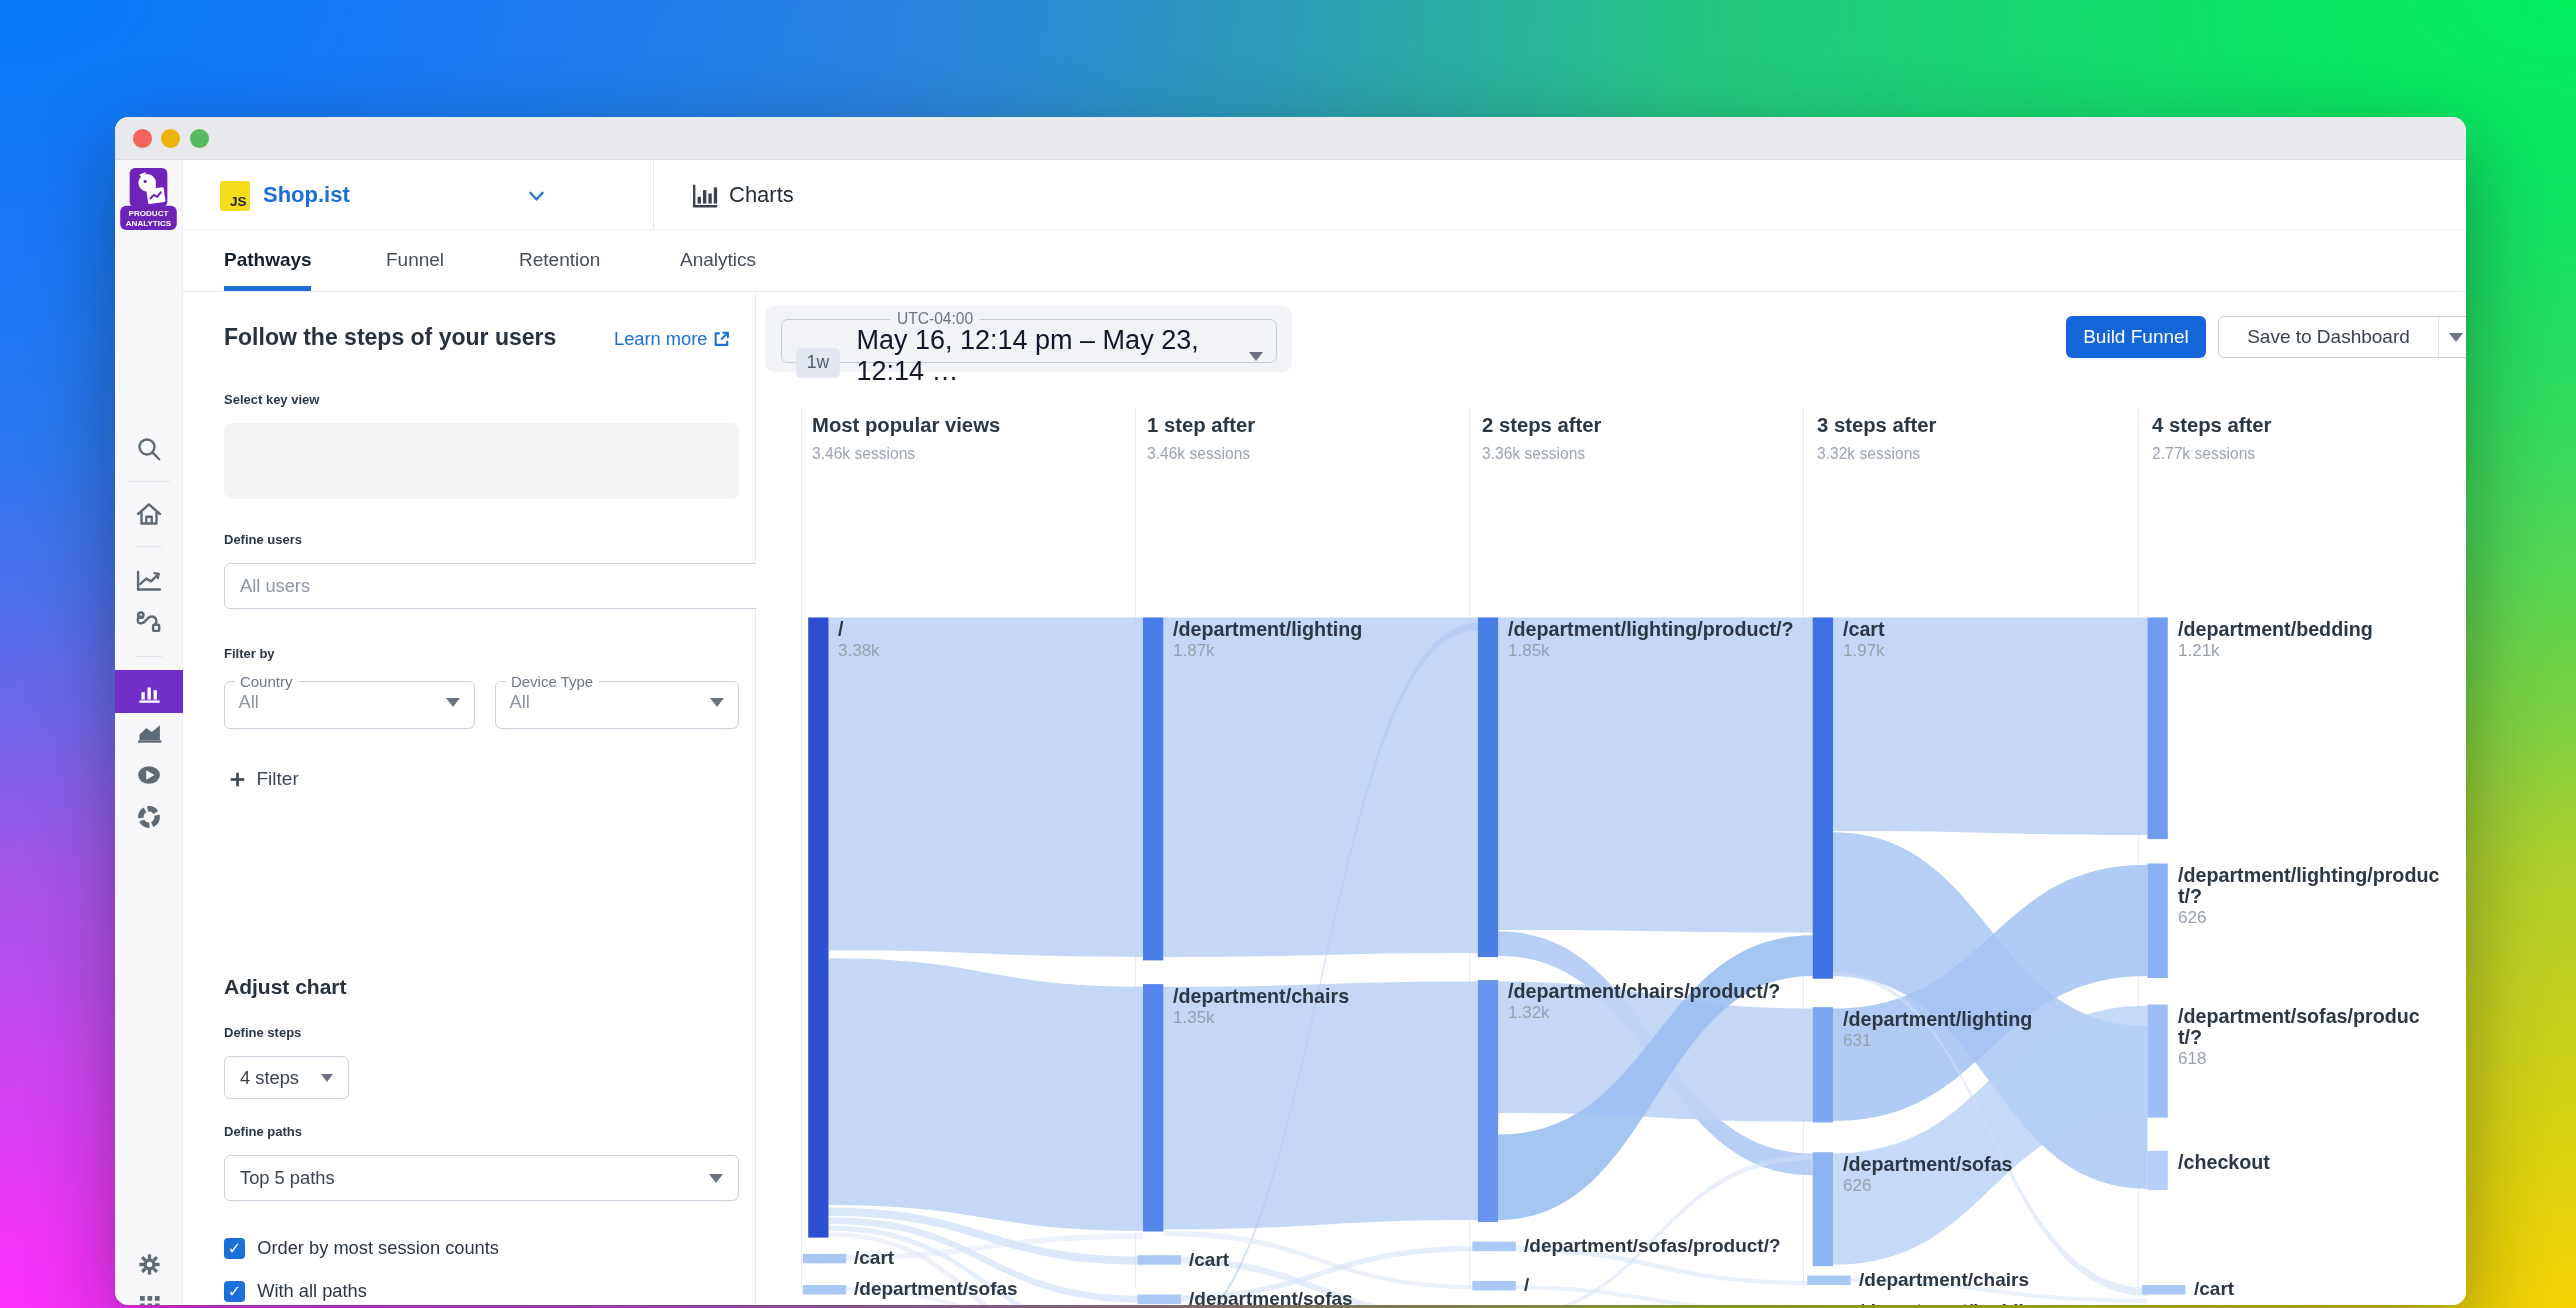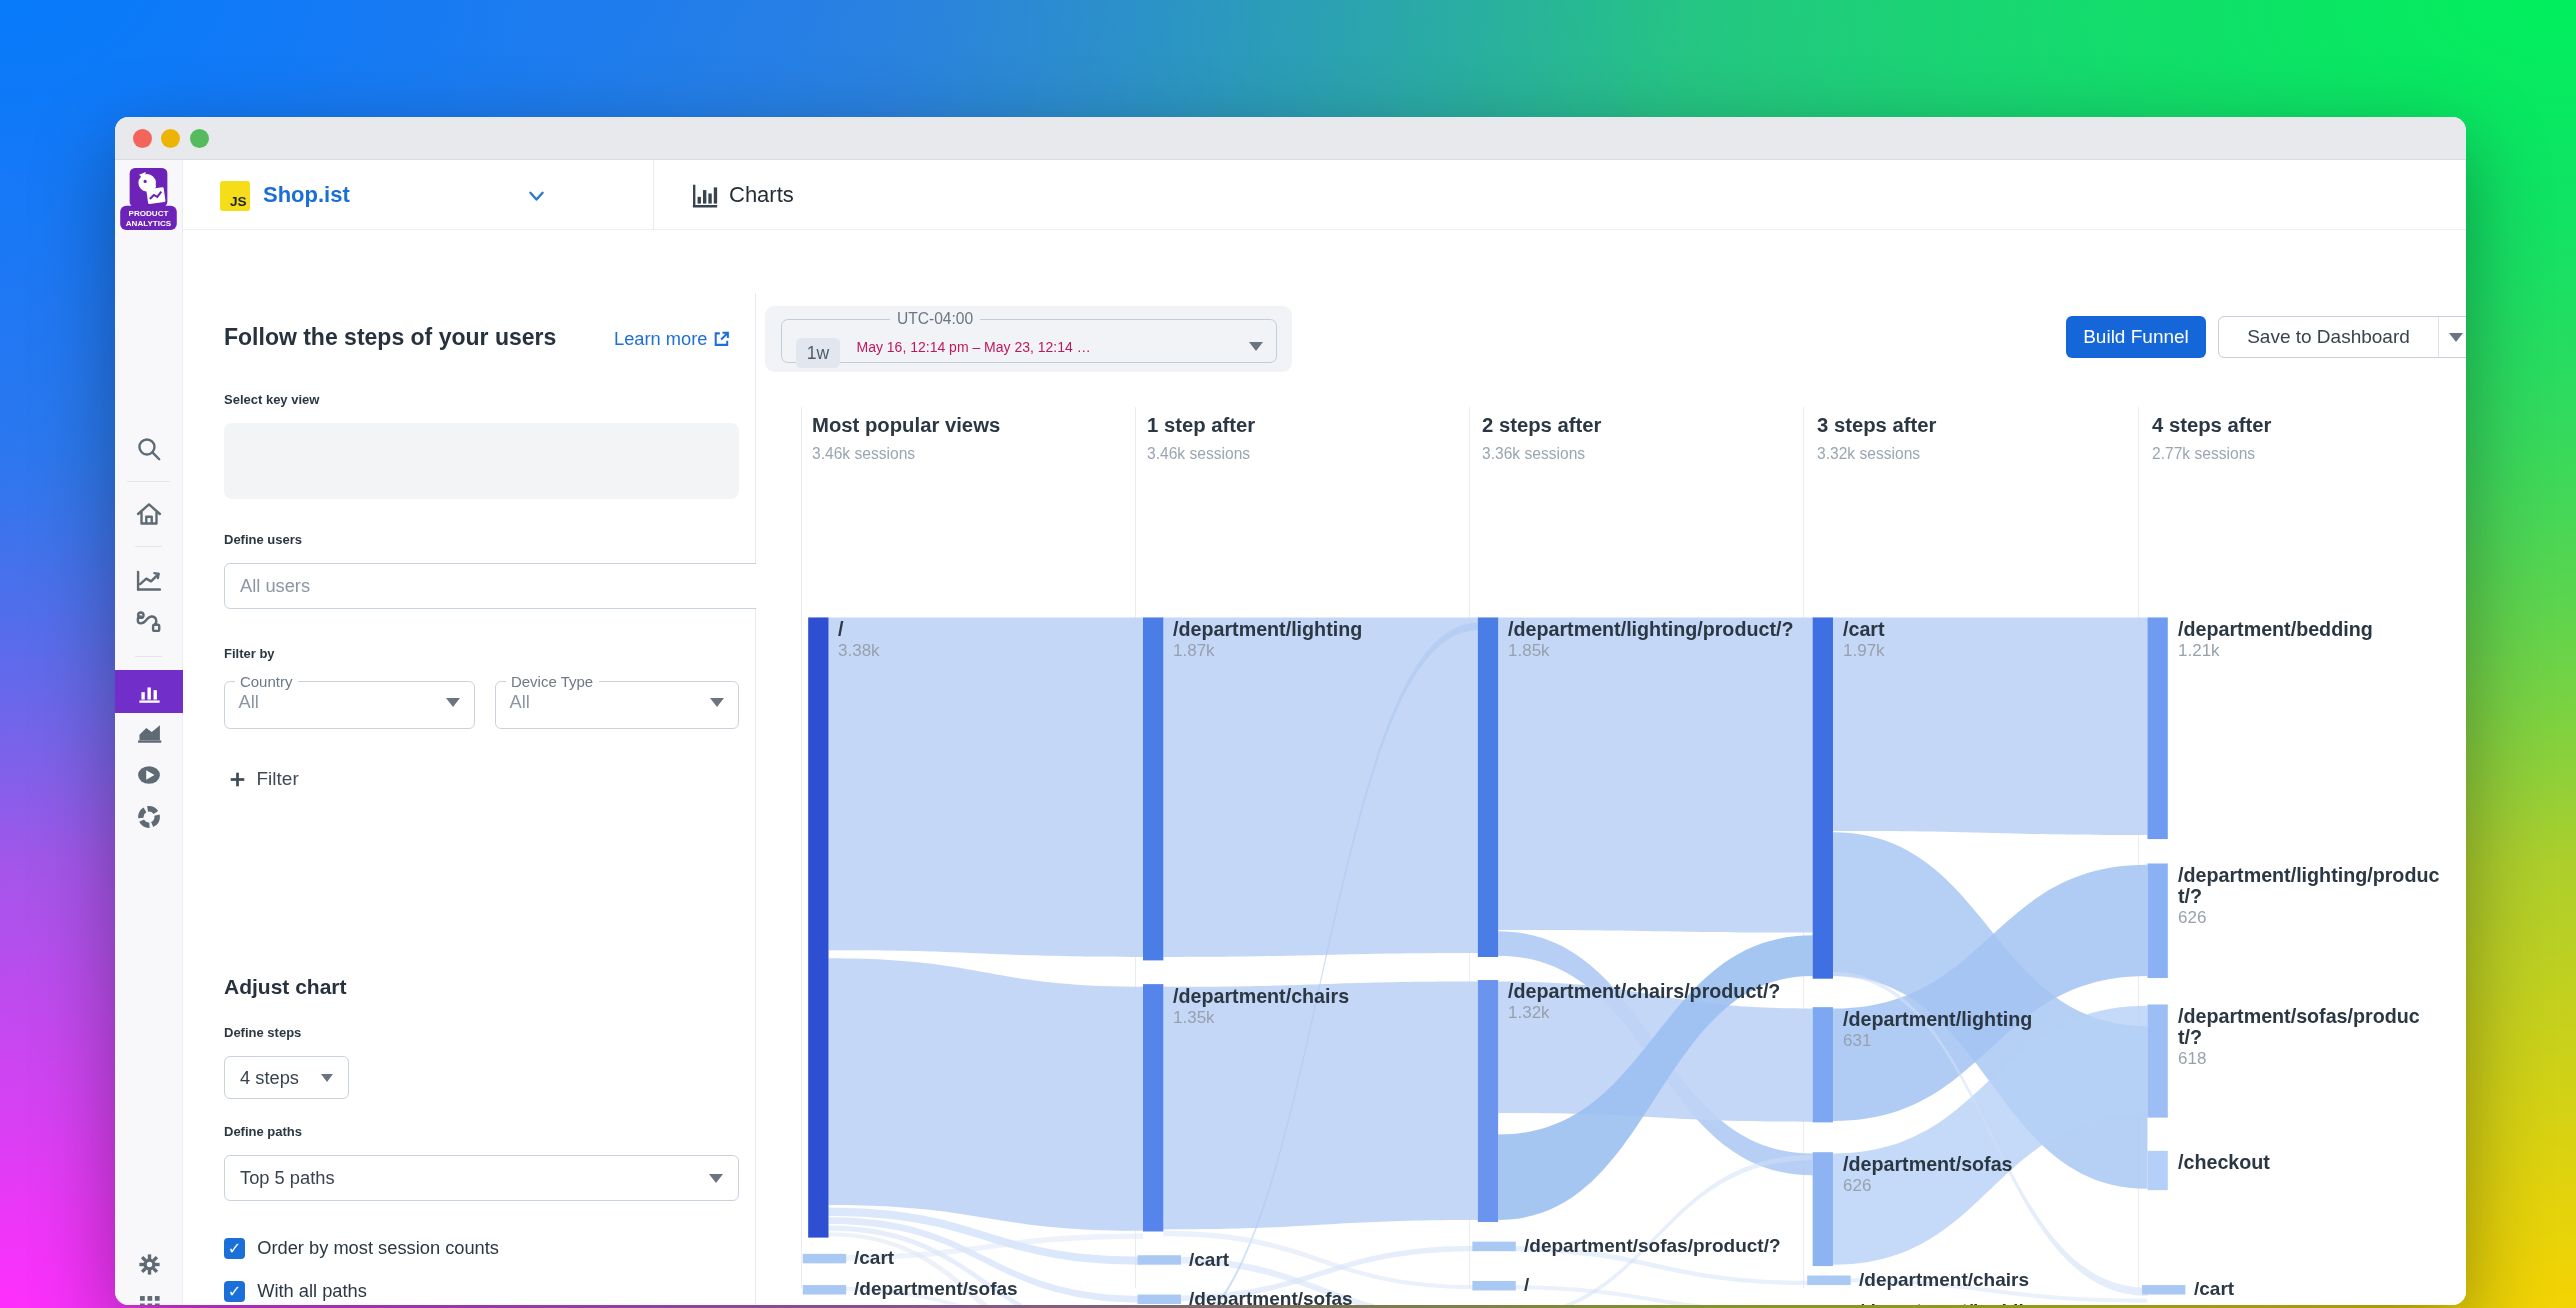"Pathways" div.tabsrow { html: none -> <div> <div>Pathways</div> <div>Funnel</div> <div>Retention</div> <div>Analytics</div> <div></div> </div> }
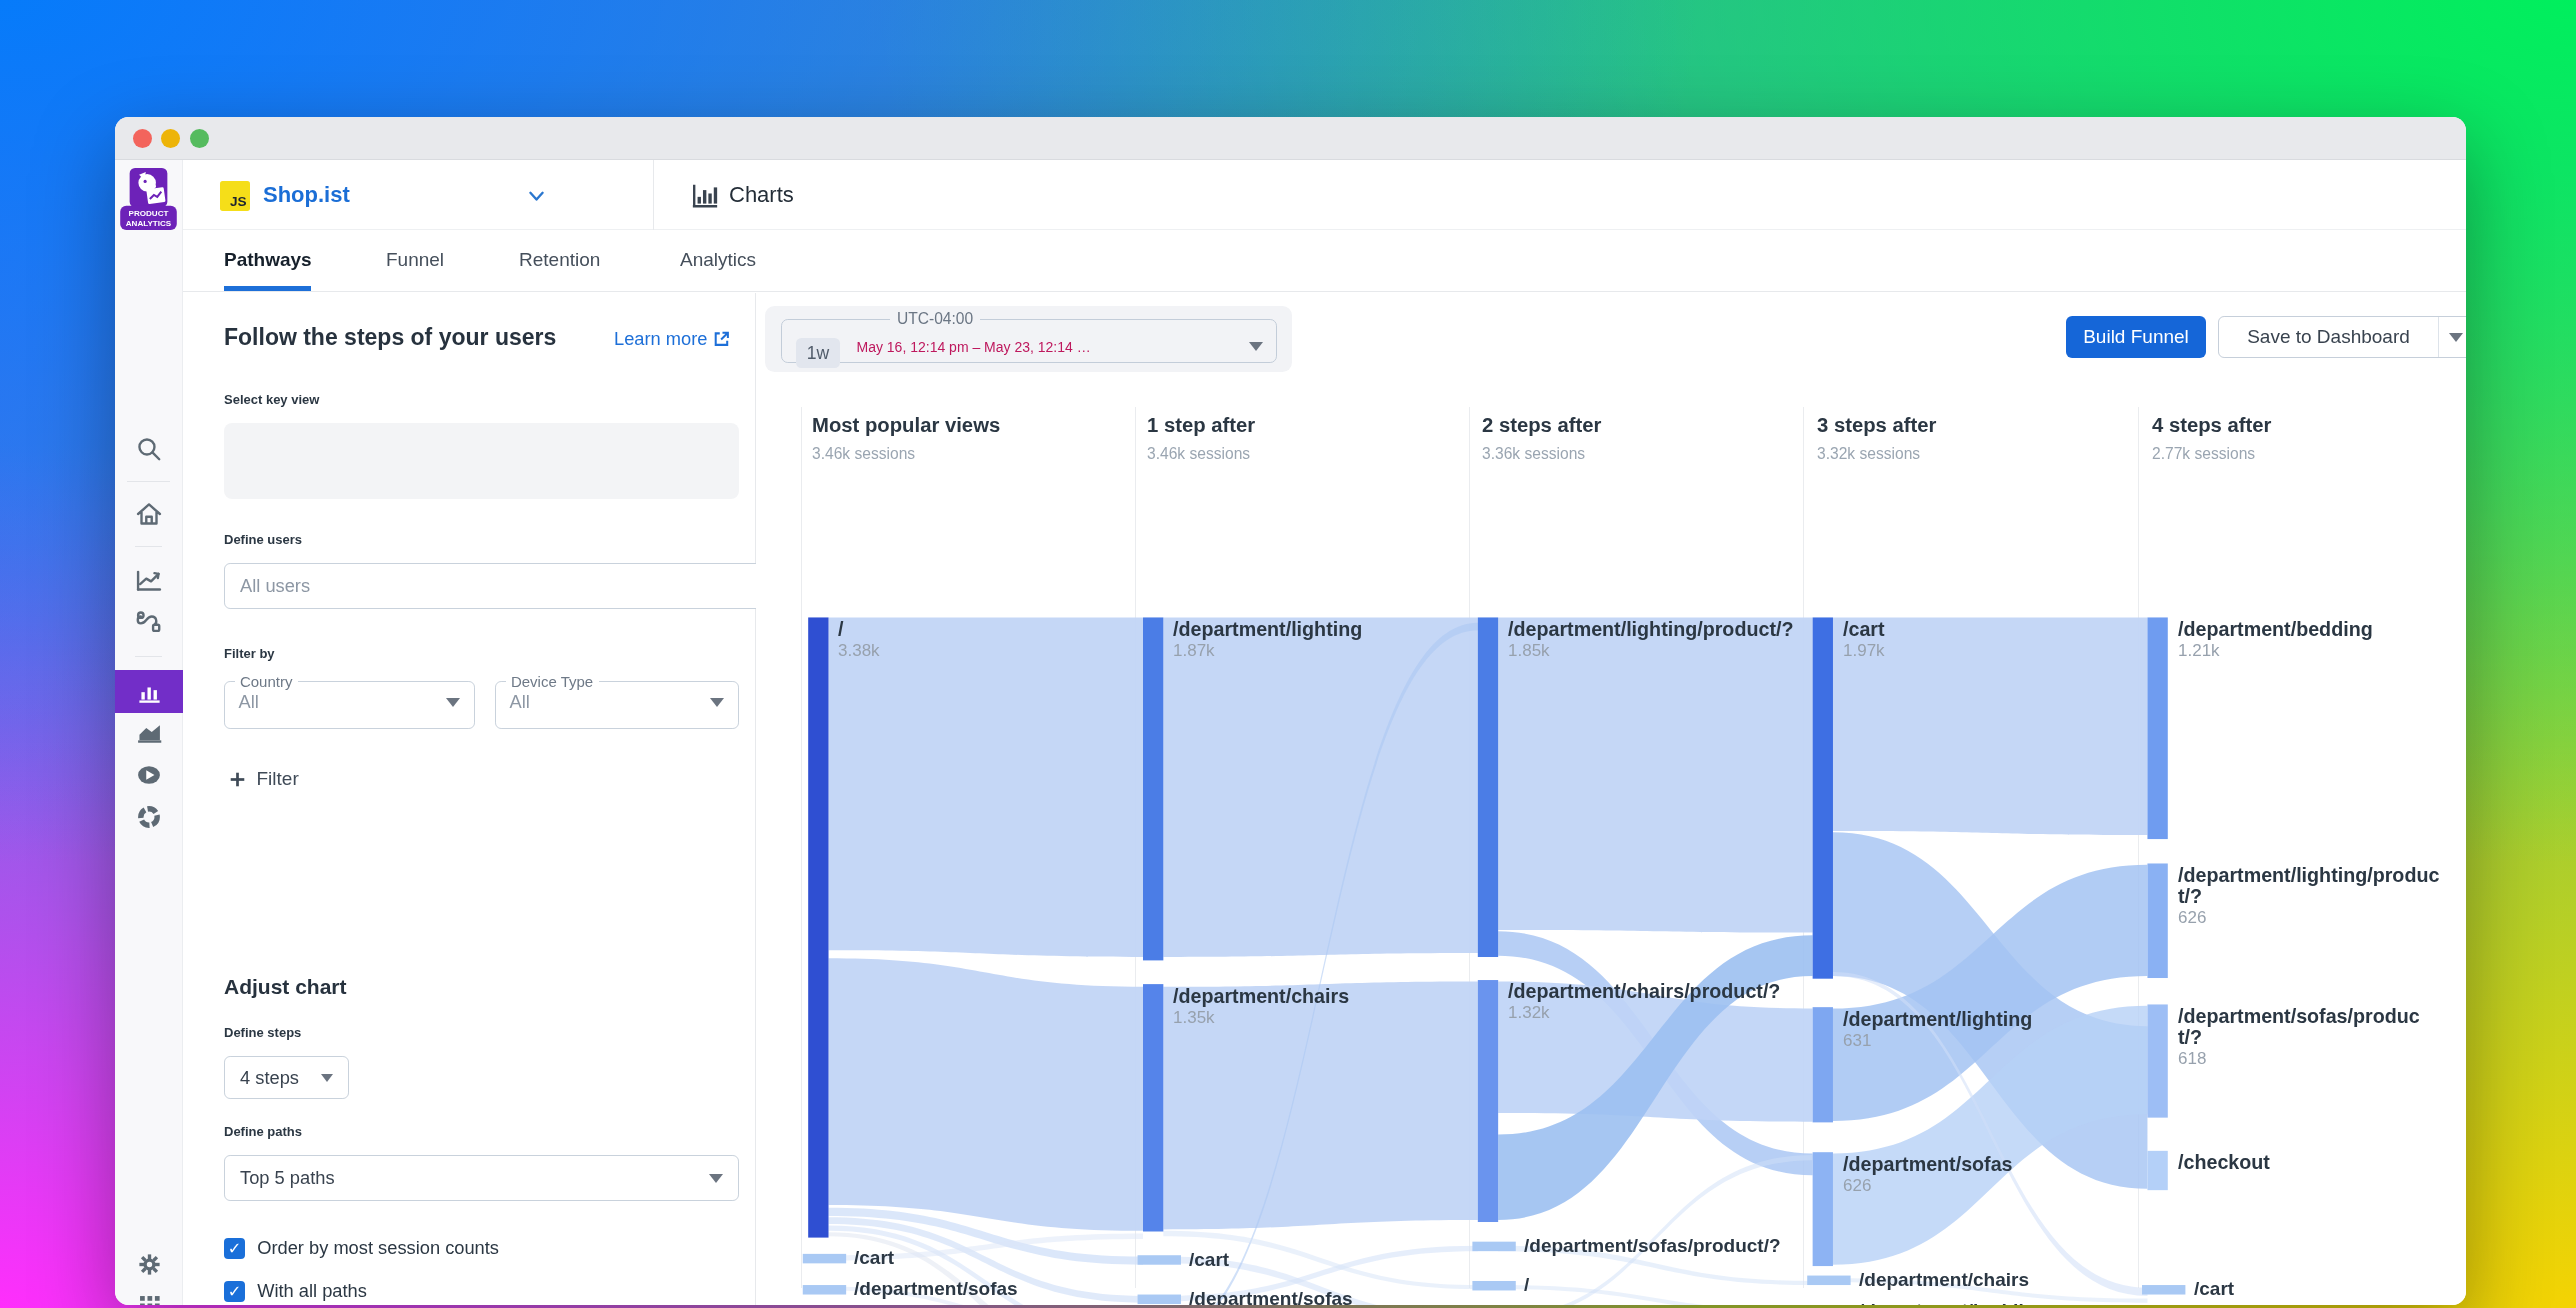"May 16, 12:14 pm –" .daterange { color: #be185d -> #0f172a; font-size: 14px -> 27px }
